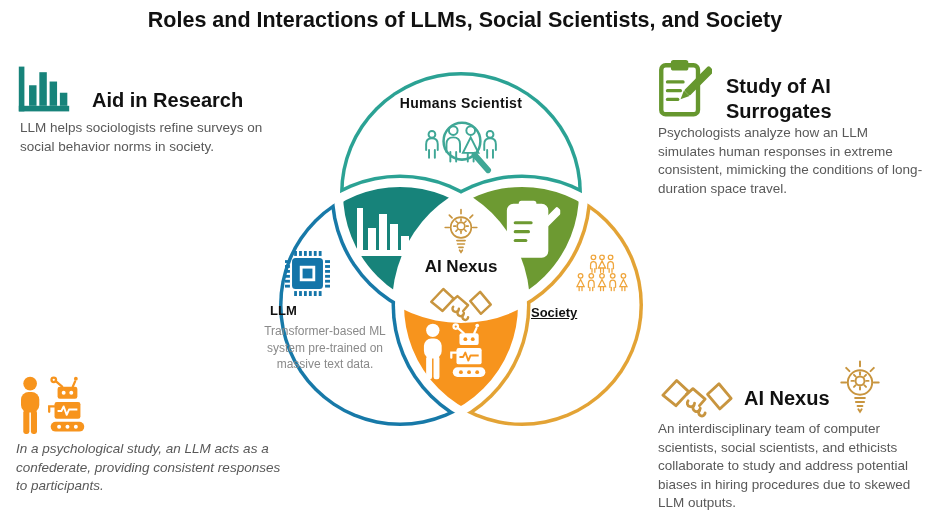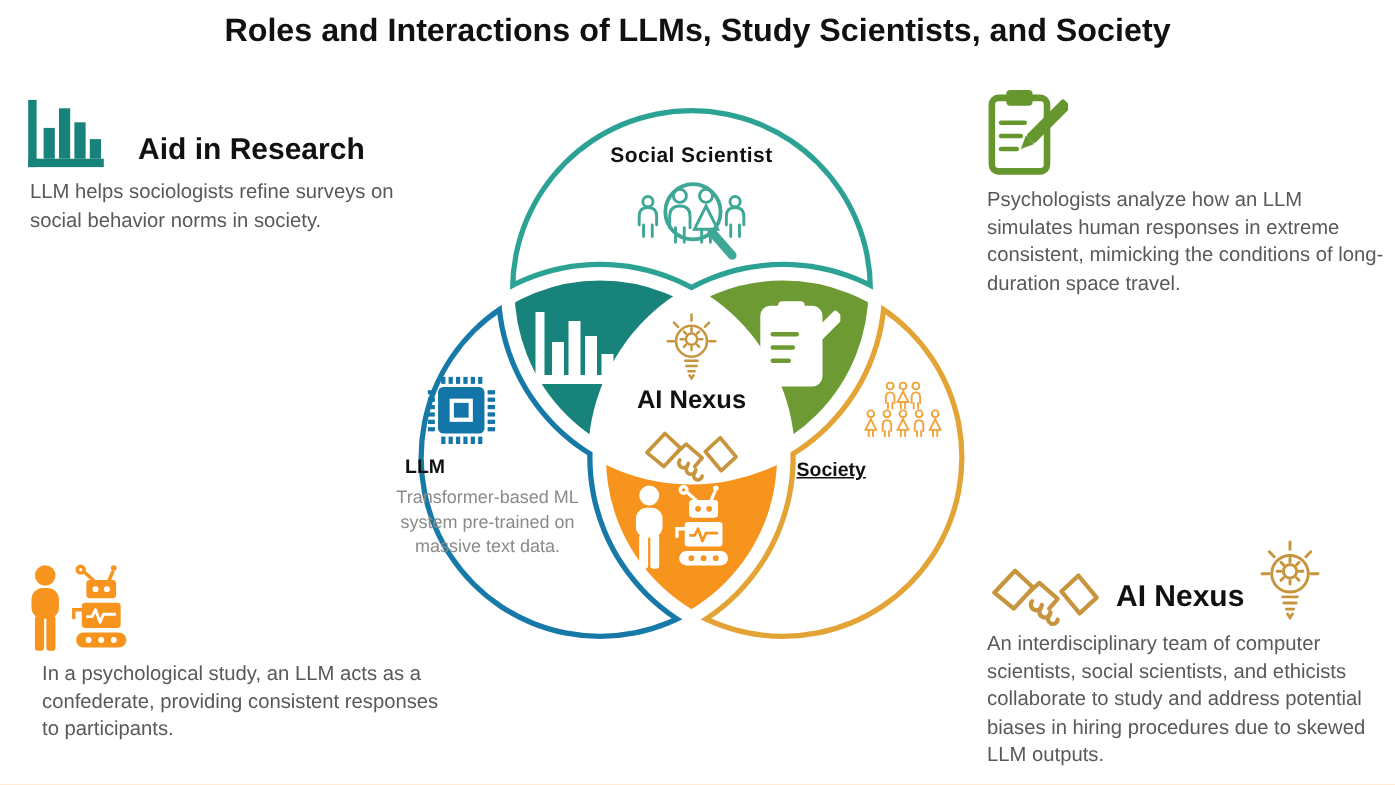"Roles and Interactions of LLMs," div.abs { text: Study -> Social }
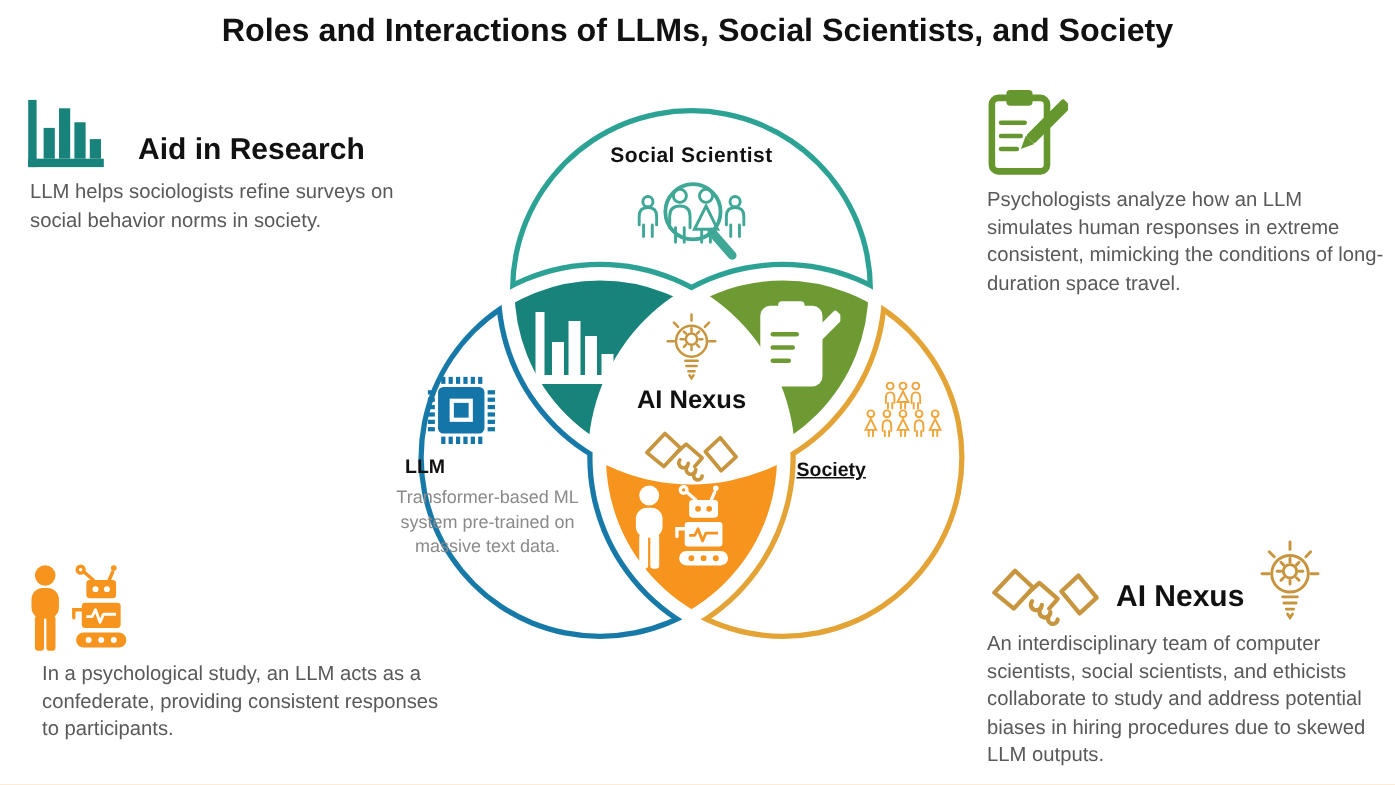"Study of AI Surrogates" div.abs { html: none -> <div>Study of AI Surrogates</div> }
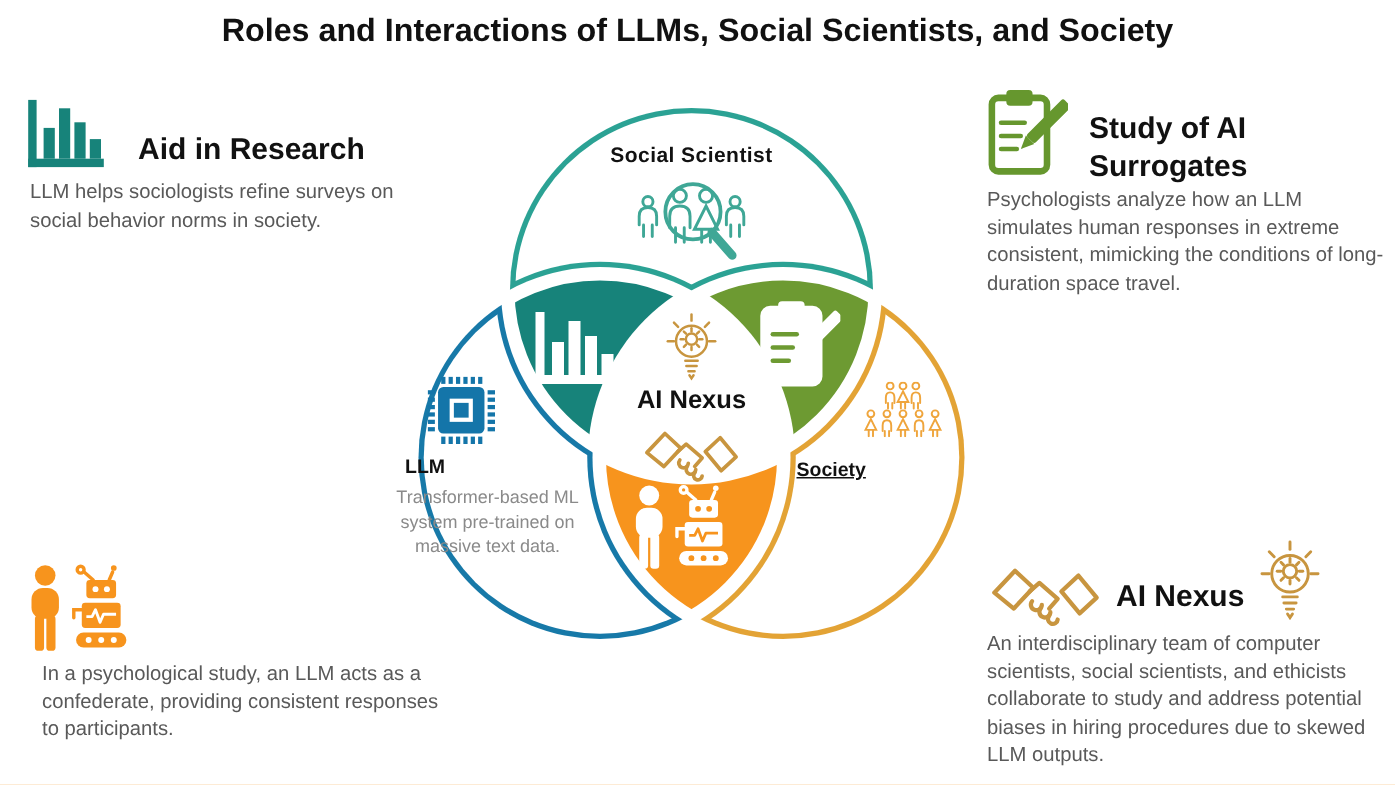"Social Scientist" div.abs { text: Social -> Humans }
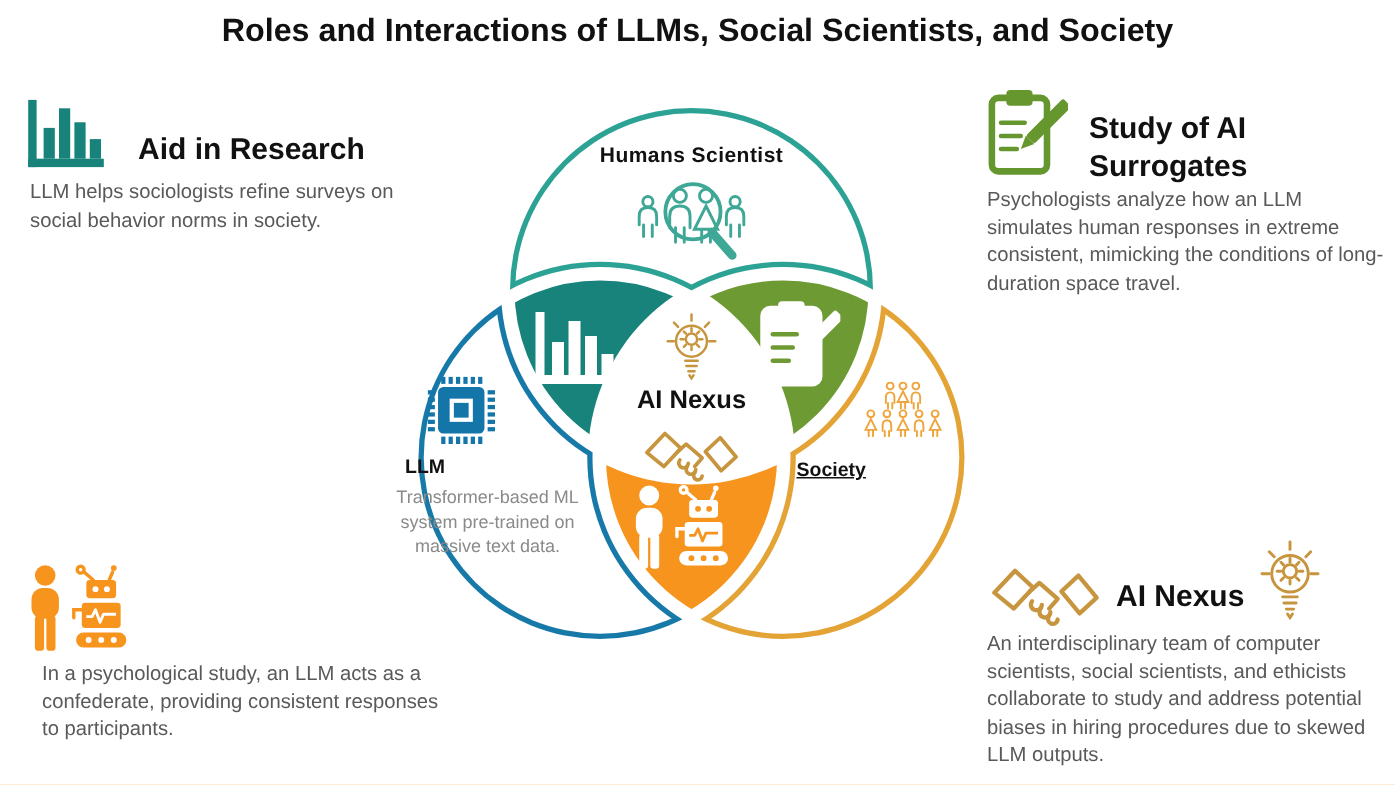"In a psychological study, an" #bl-b { font-style: none -> italic; left: 28px -> 16px }
